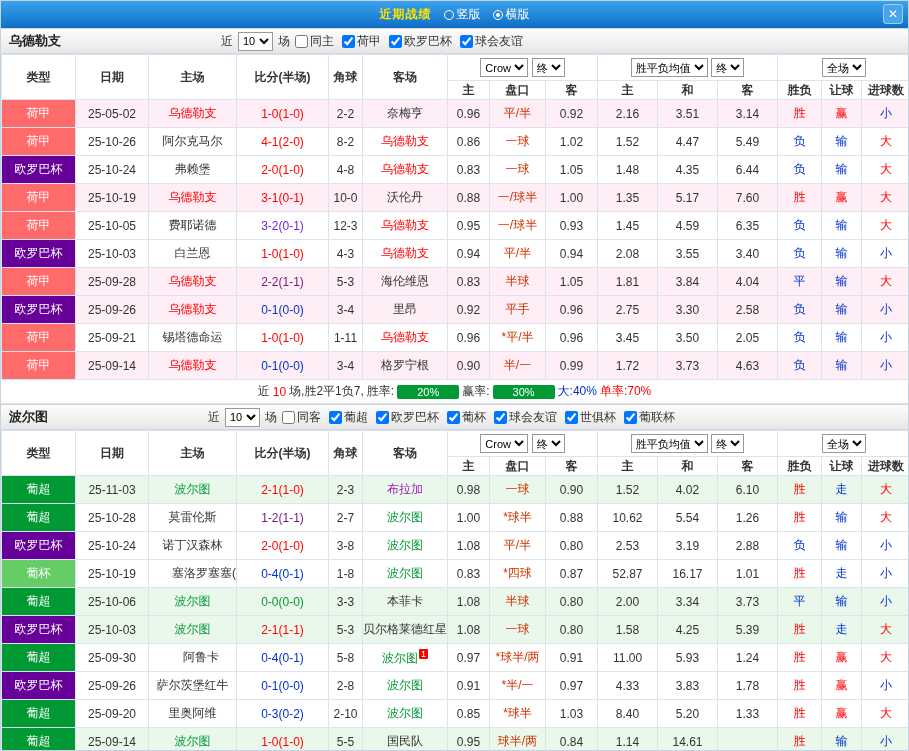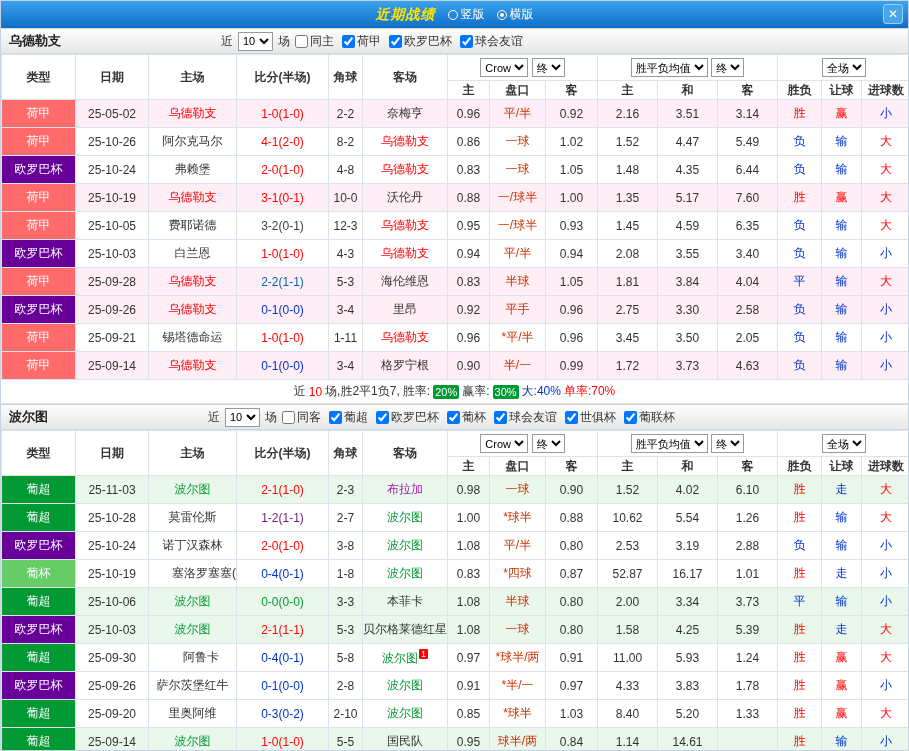"近期战绩" .topbar-title { font-size: 14px -> 12px; font-style: italic -> none }
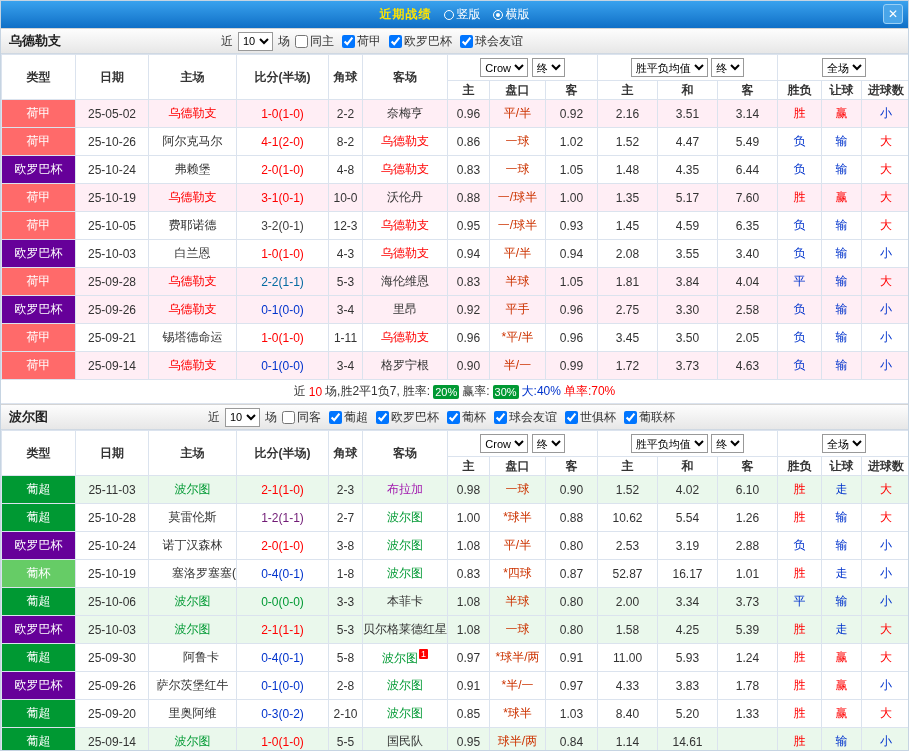"3-2(0-1)" td { color: #404040 -> #6d28d9 }
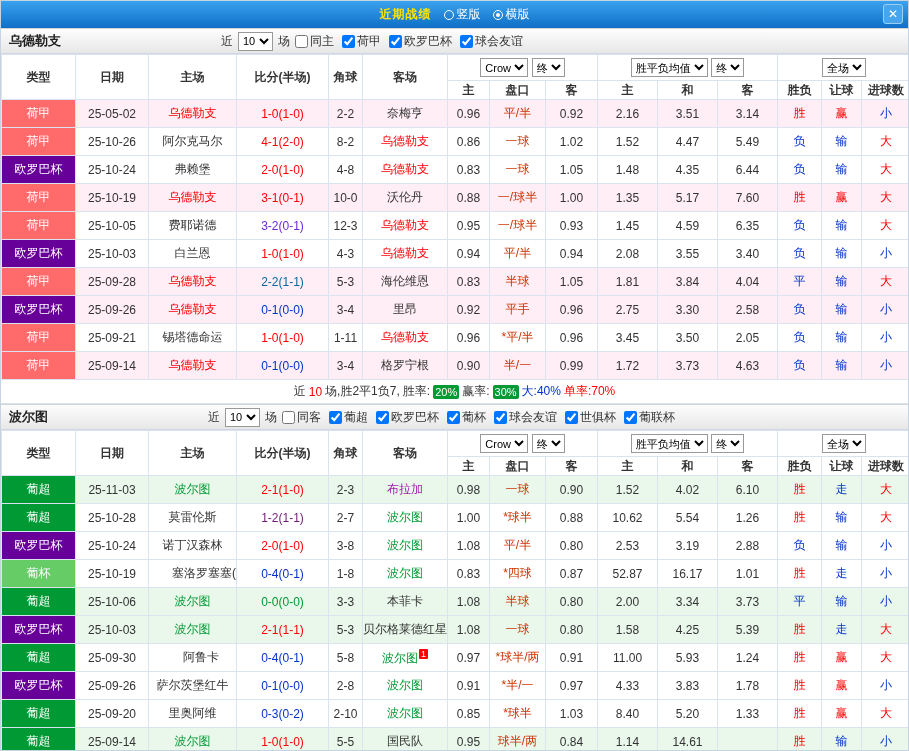"2-2(1-1)" td { color: #0369a1 -> #701a75 }
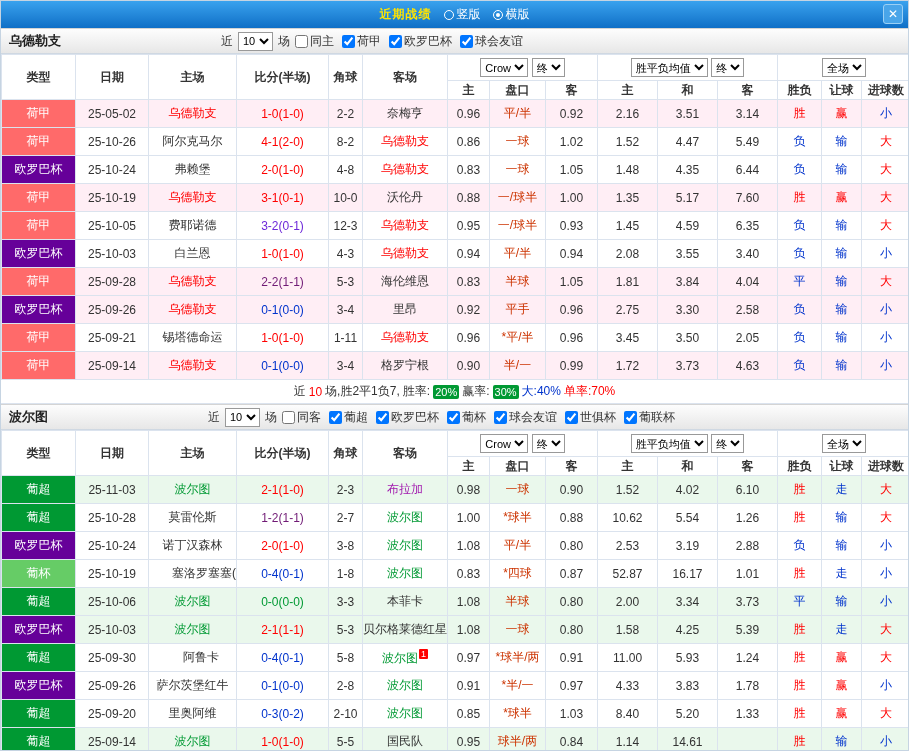"20%" .chip { padding: 1px 2px -> 1px 20px }
